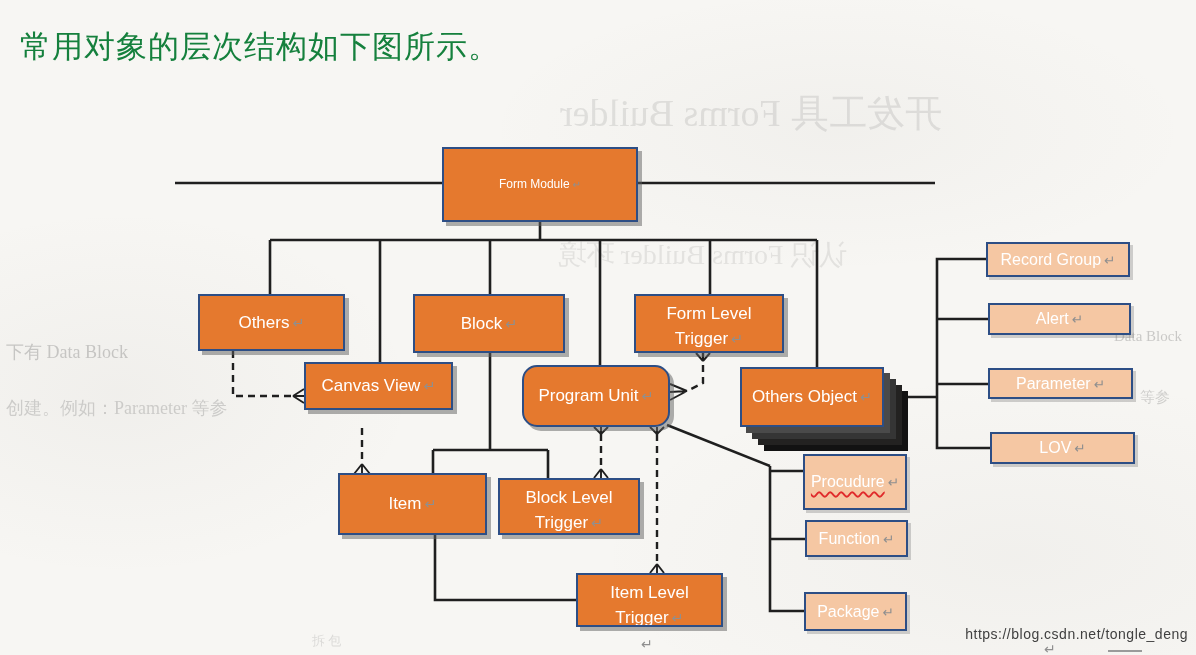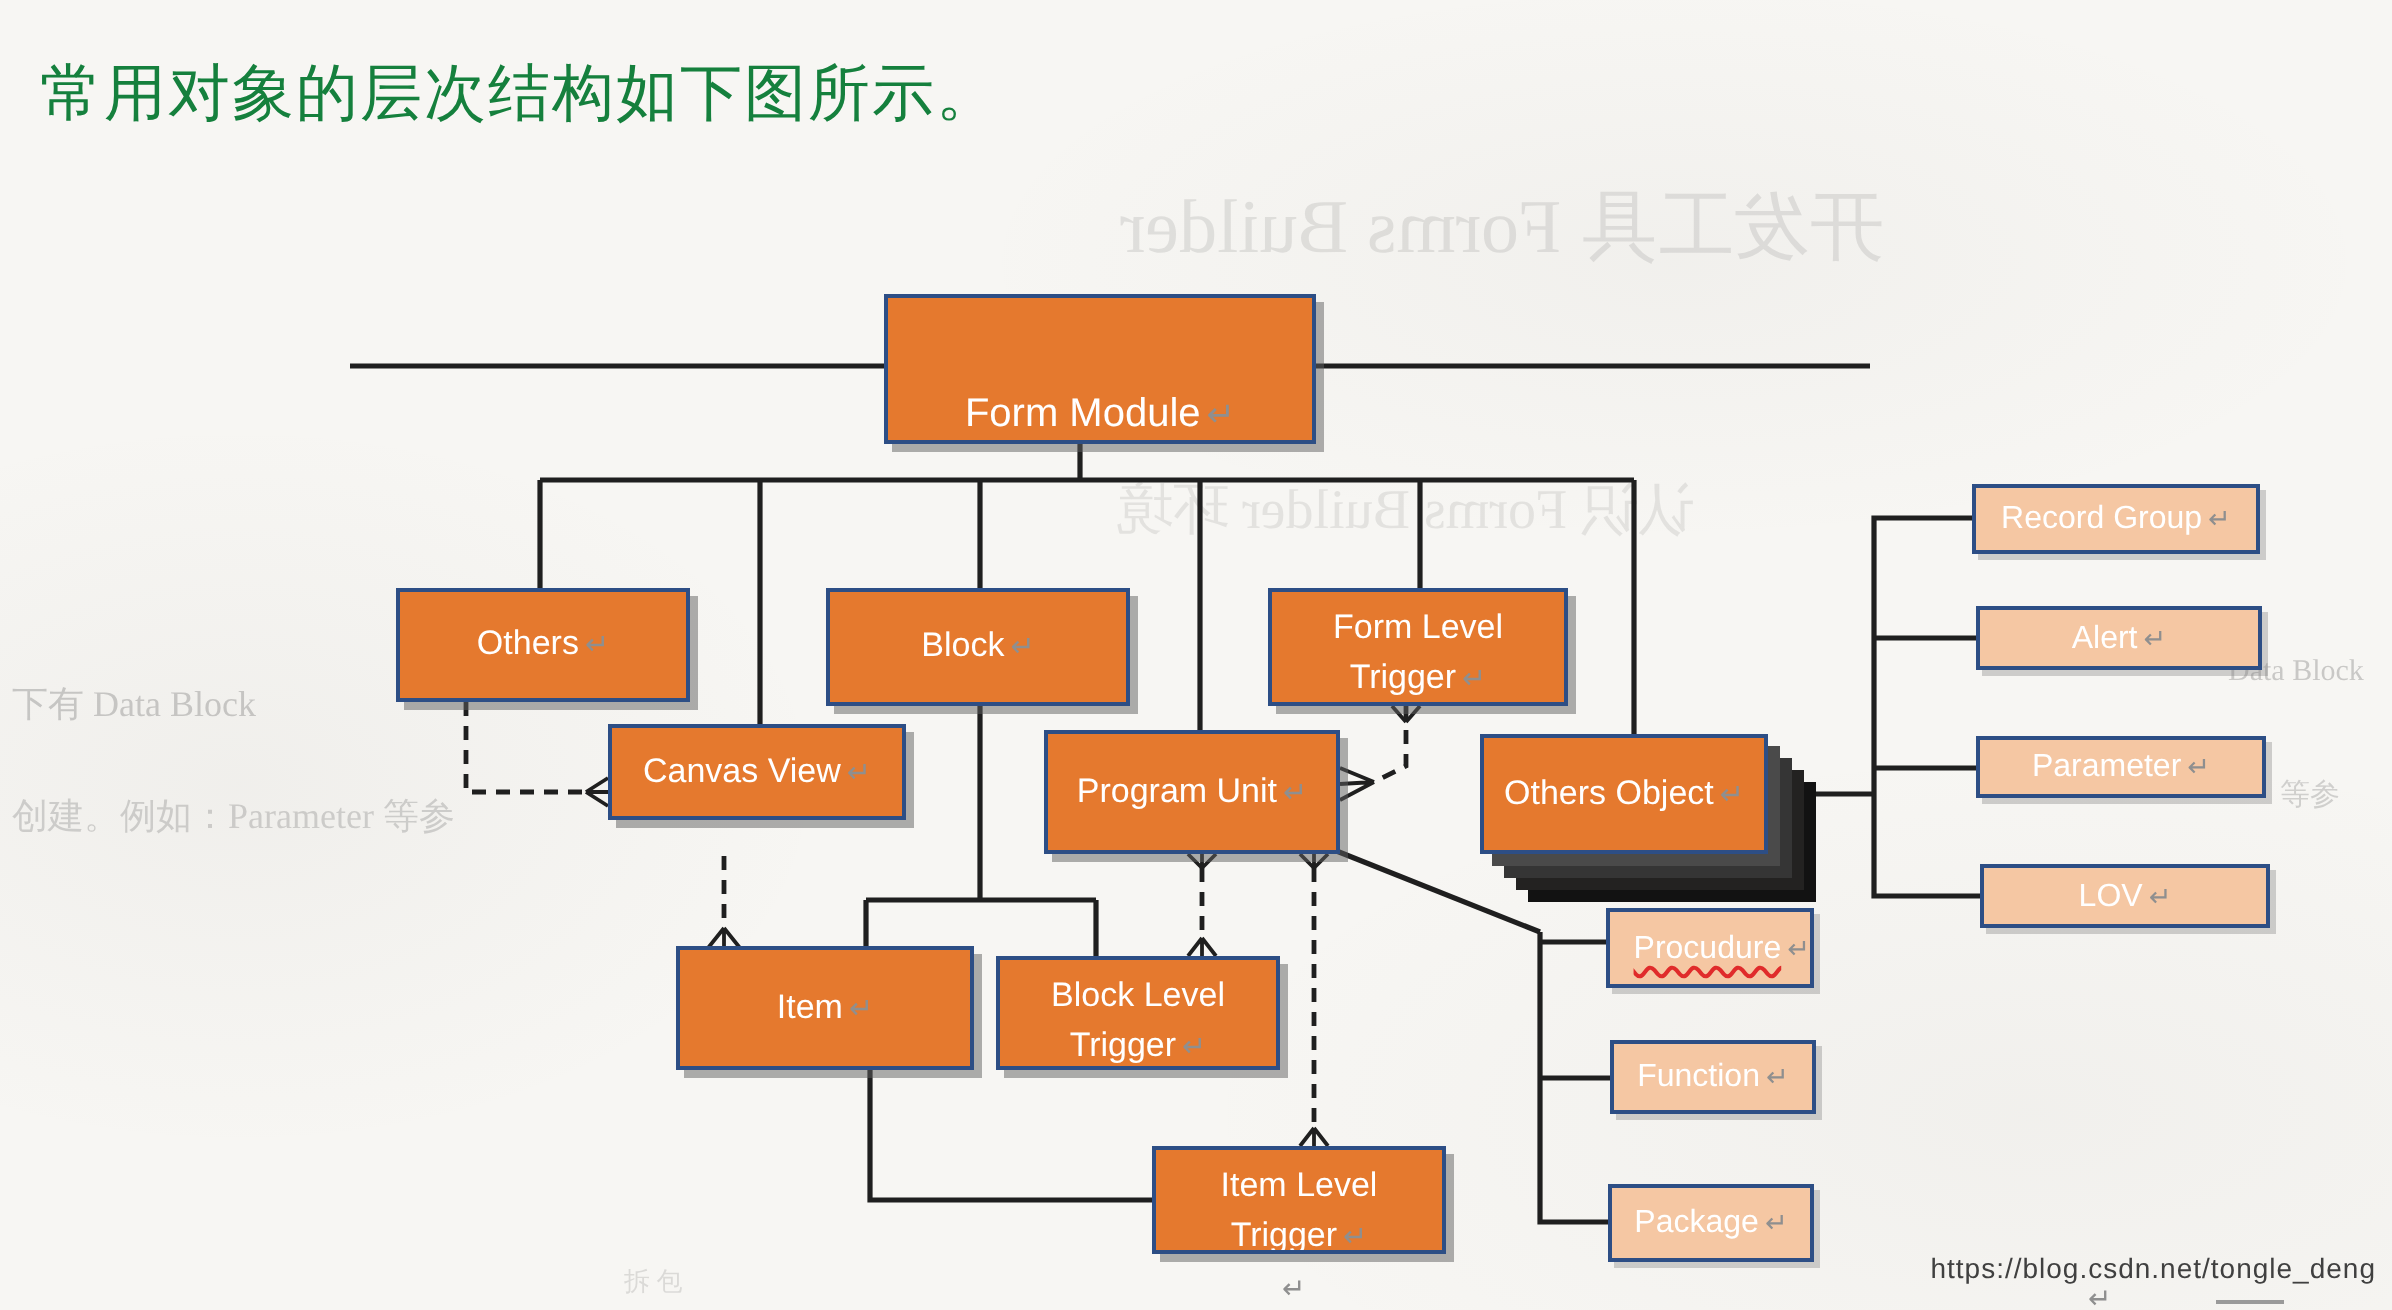"Form Module ↵" div.node { font-size: 20px -> 12px; justify-content: flex-end -> none; width: 216px -> 196px }
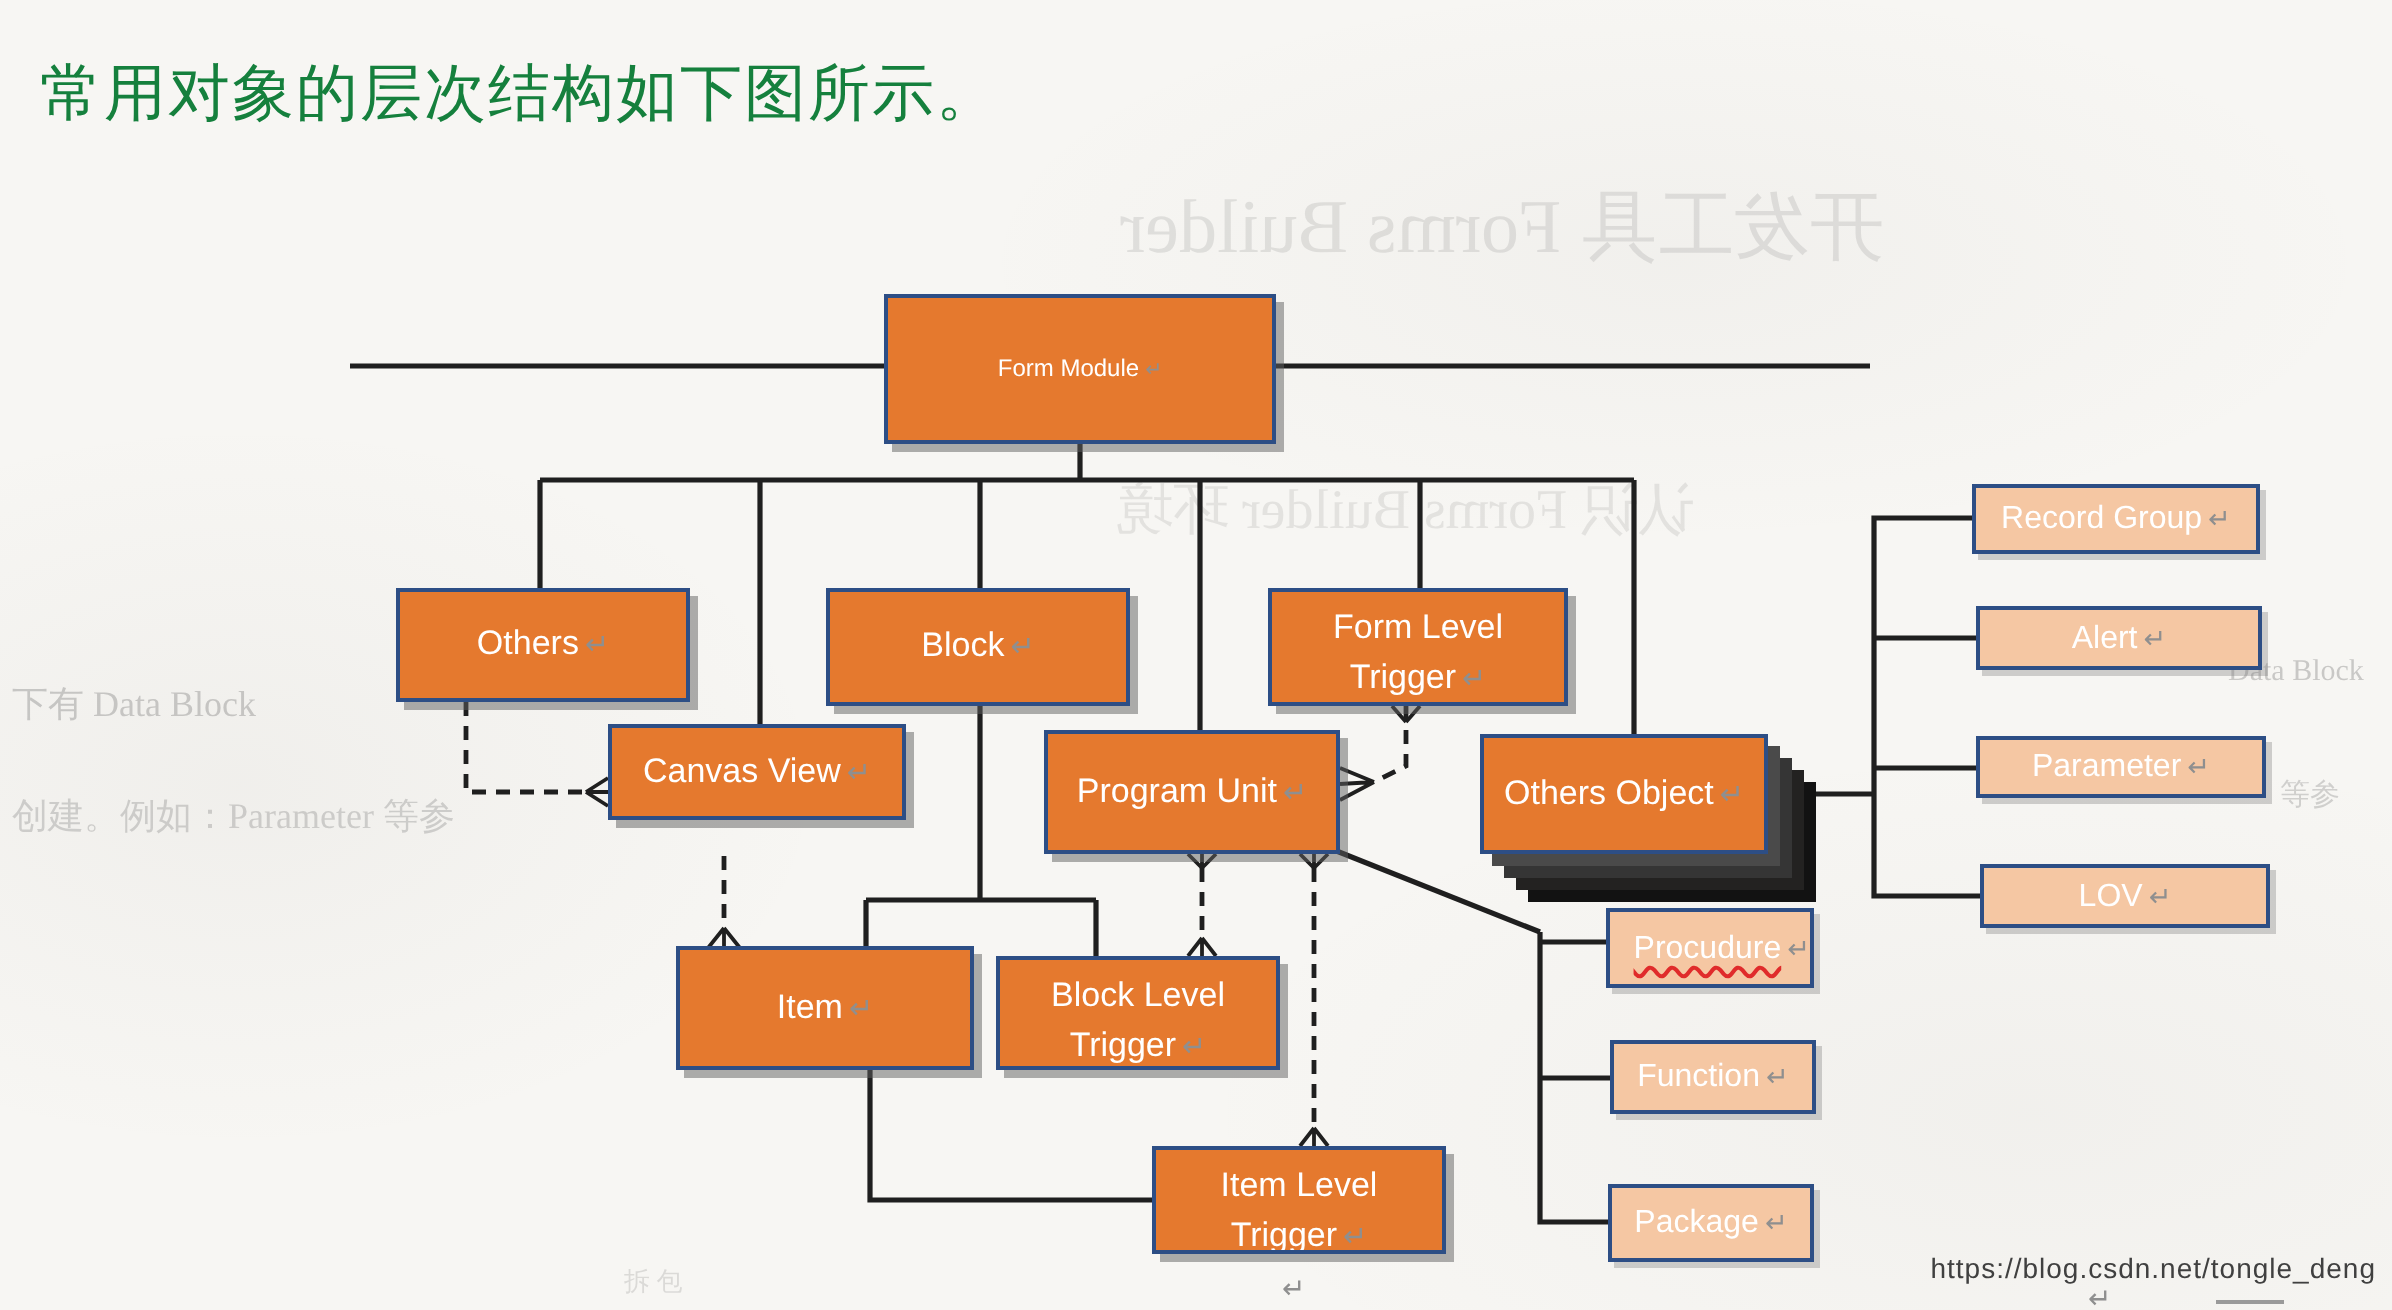"Program Unit ↵" div.node { border-radius: none -> 15px }
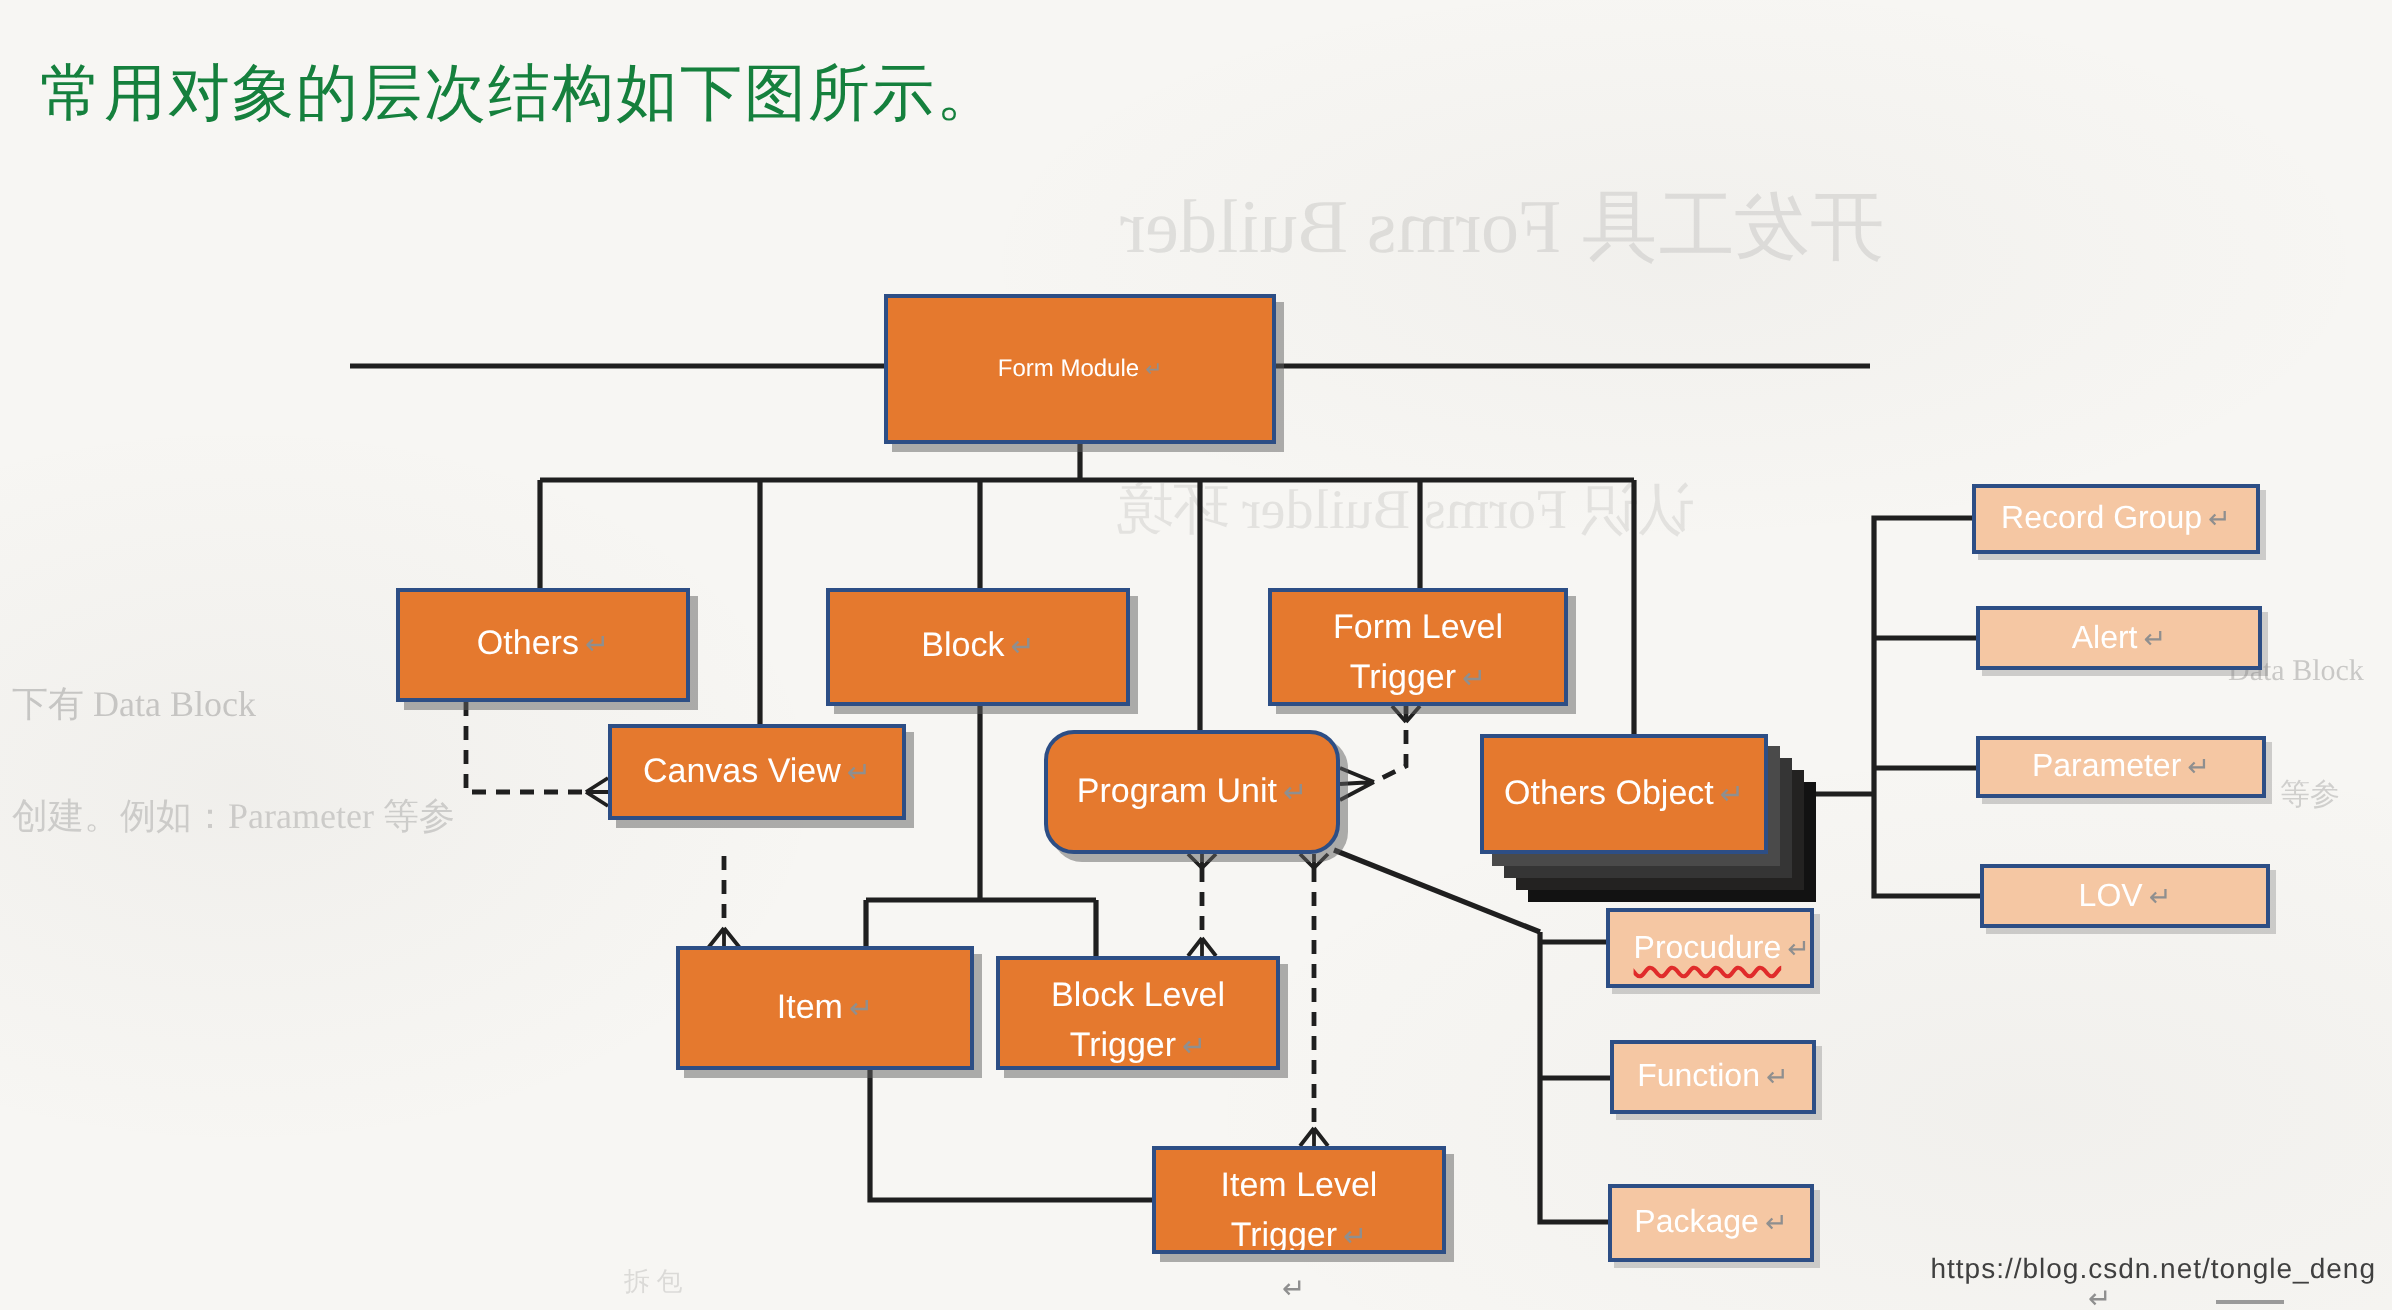"Procudure ↵" div.node { align-items: flex-end -> none; height: 40px -> 56px }
